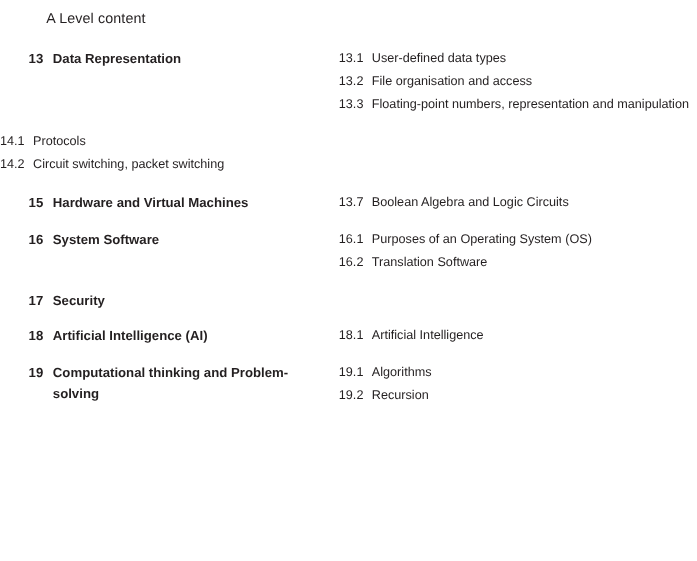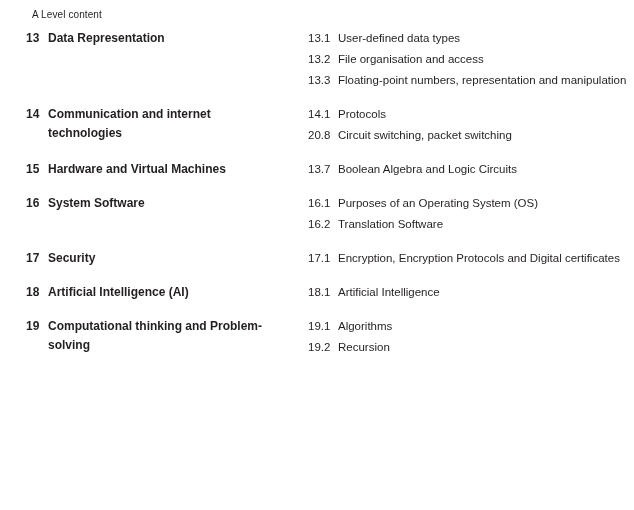"A Level content" .page-title { font-size: 10px -> 13px; margin: 9px 0 0 32px -> 9px 0 0 42px }
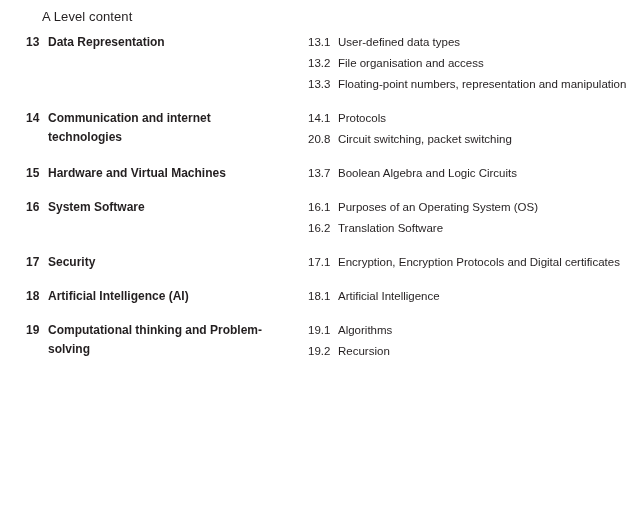"13" .toc { margin-top: 9px -> 20px }
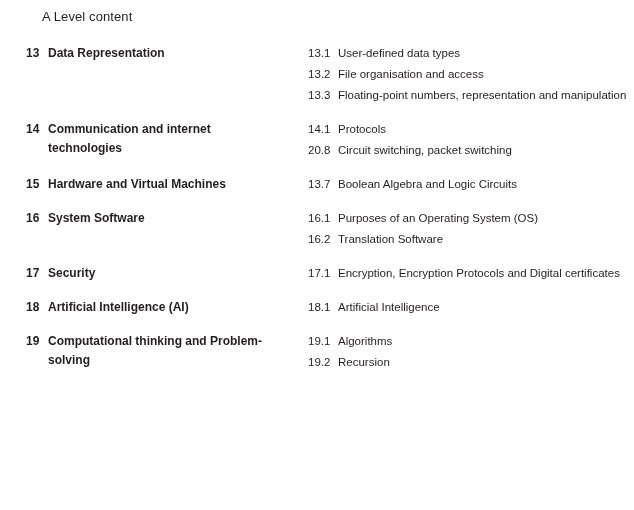"14" div.unit-col { html: <div> <span>14</span> <span>Communication and internet technologies</span> </div> -> none }
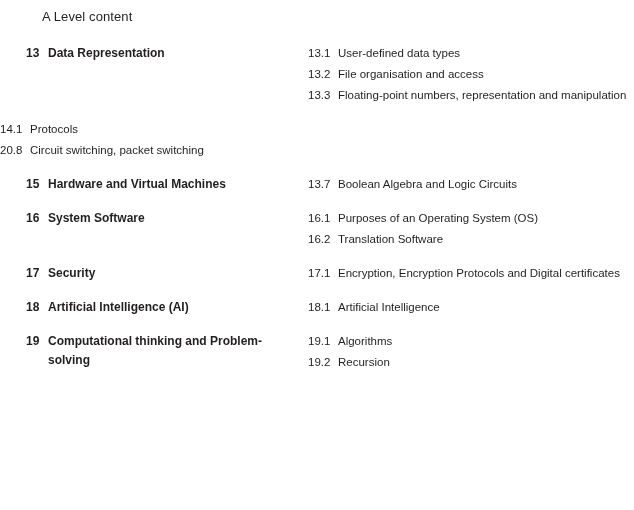"20.8" span.topic-num { text: 20.8 -> 14.2 }
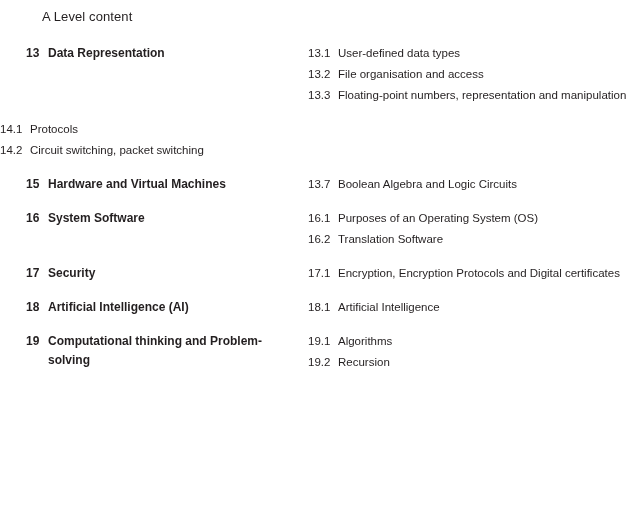"17.1" div.topics-col { html: <div> <div> <span>17.1</span> <span>Encryption, Encryption Protocols and Digital certificates</span> </div> </div> -> none }
